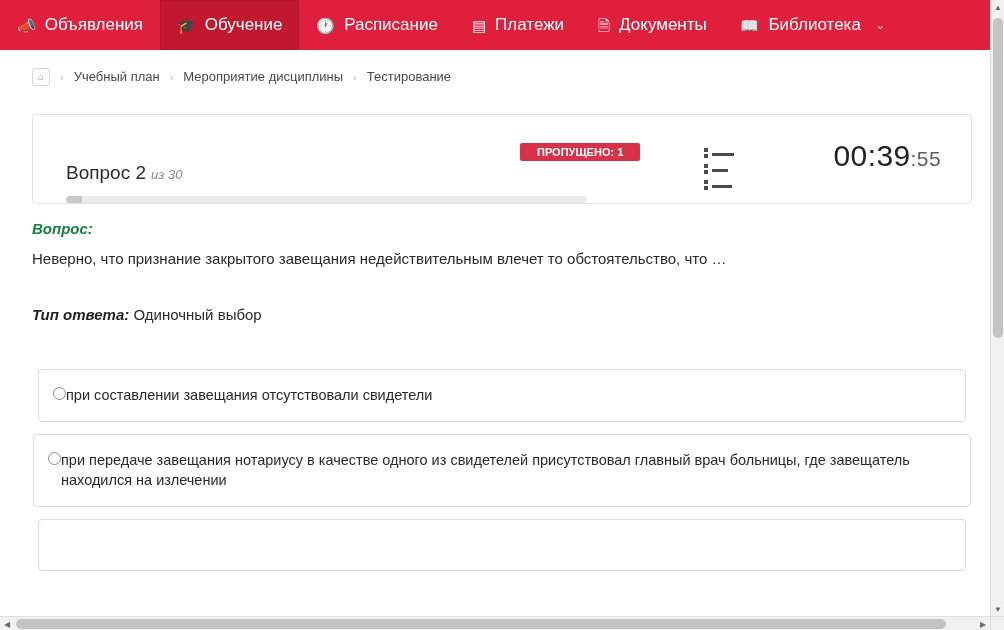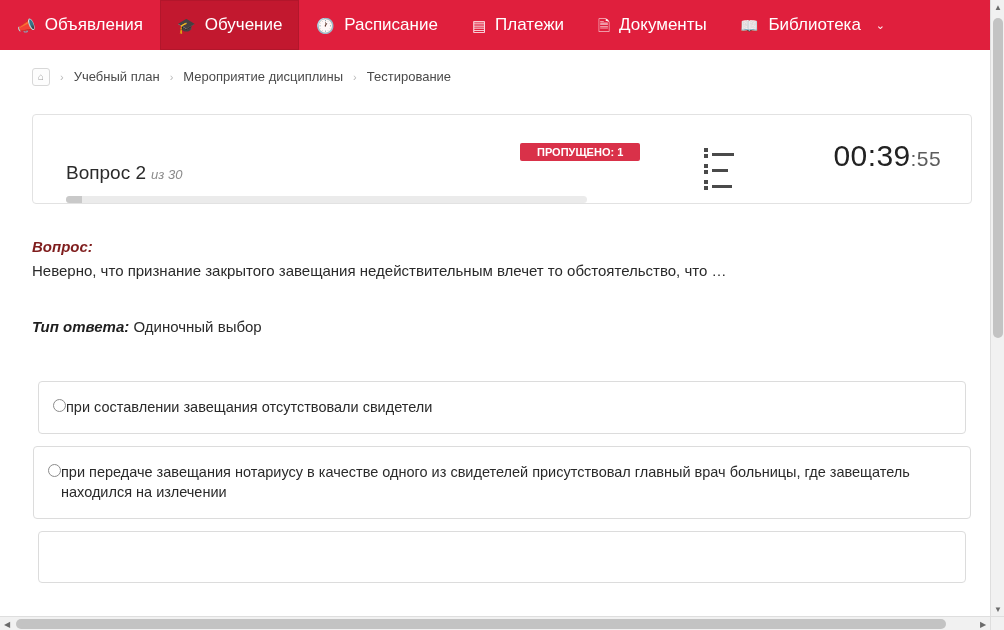"Вопрос:" .q-label { color: #7f1d1d -> #15803d; margin-top: 34px -> 16px }
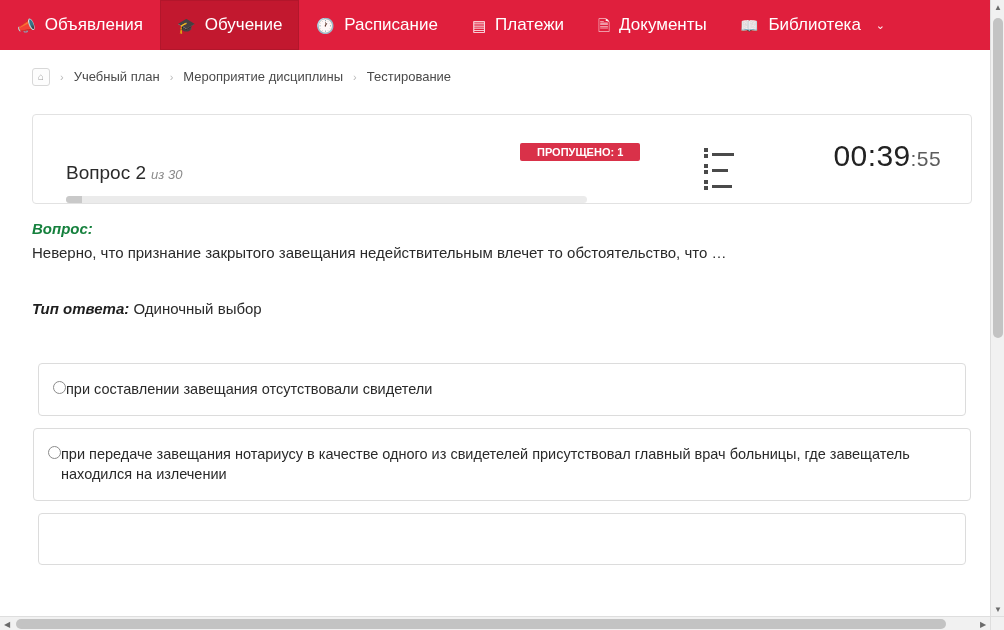"Неверно, что признание закрытого" .q-text { margin-top: 6px -> 12px }
